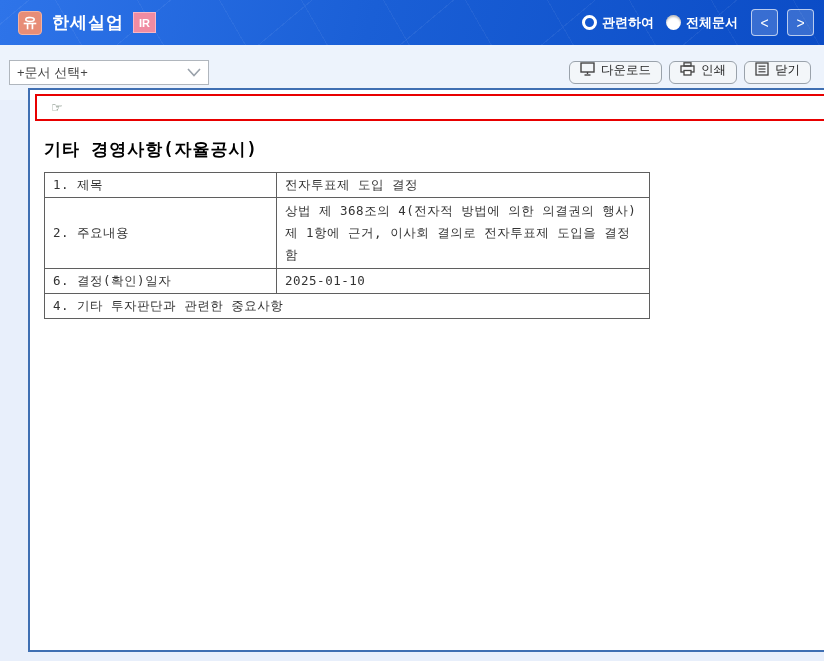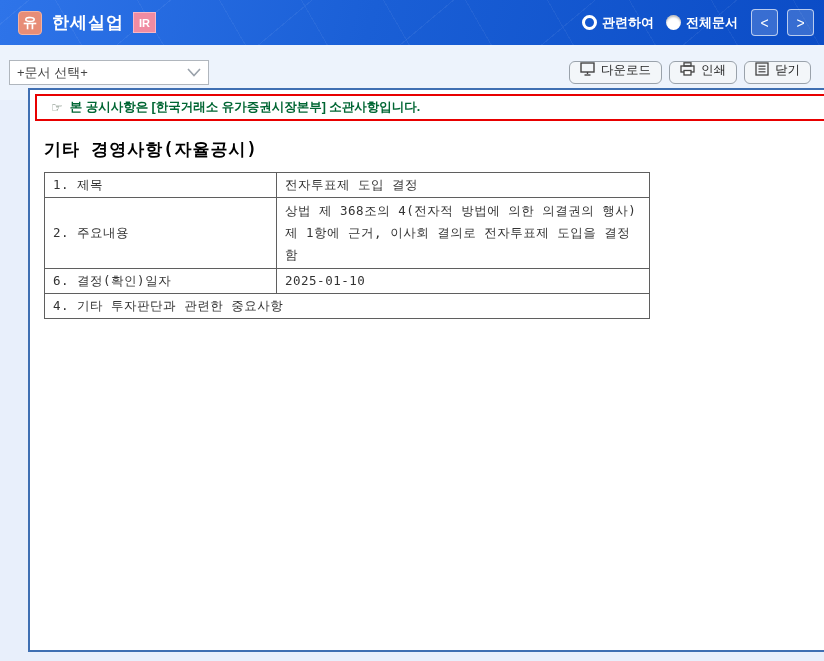"본 공시사항은 [한국거래소 유가증권시장본부] 소관사항입니다." span.notice-text { html: <span>본 공시사항은 [한국거래소 유가증권시장본부] 소관사항입니다.</span> -> none }
